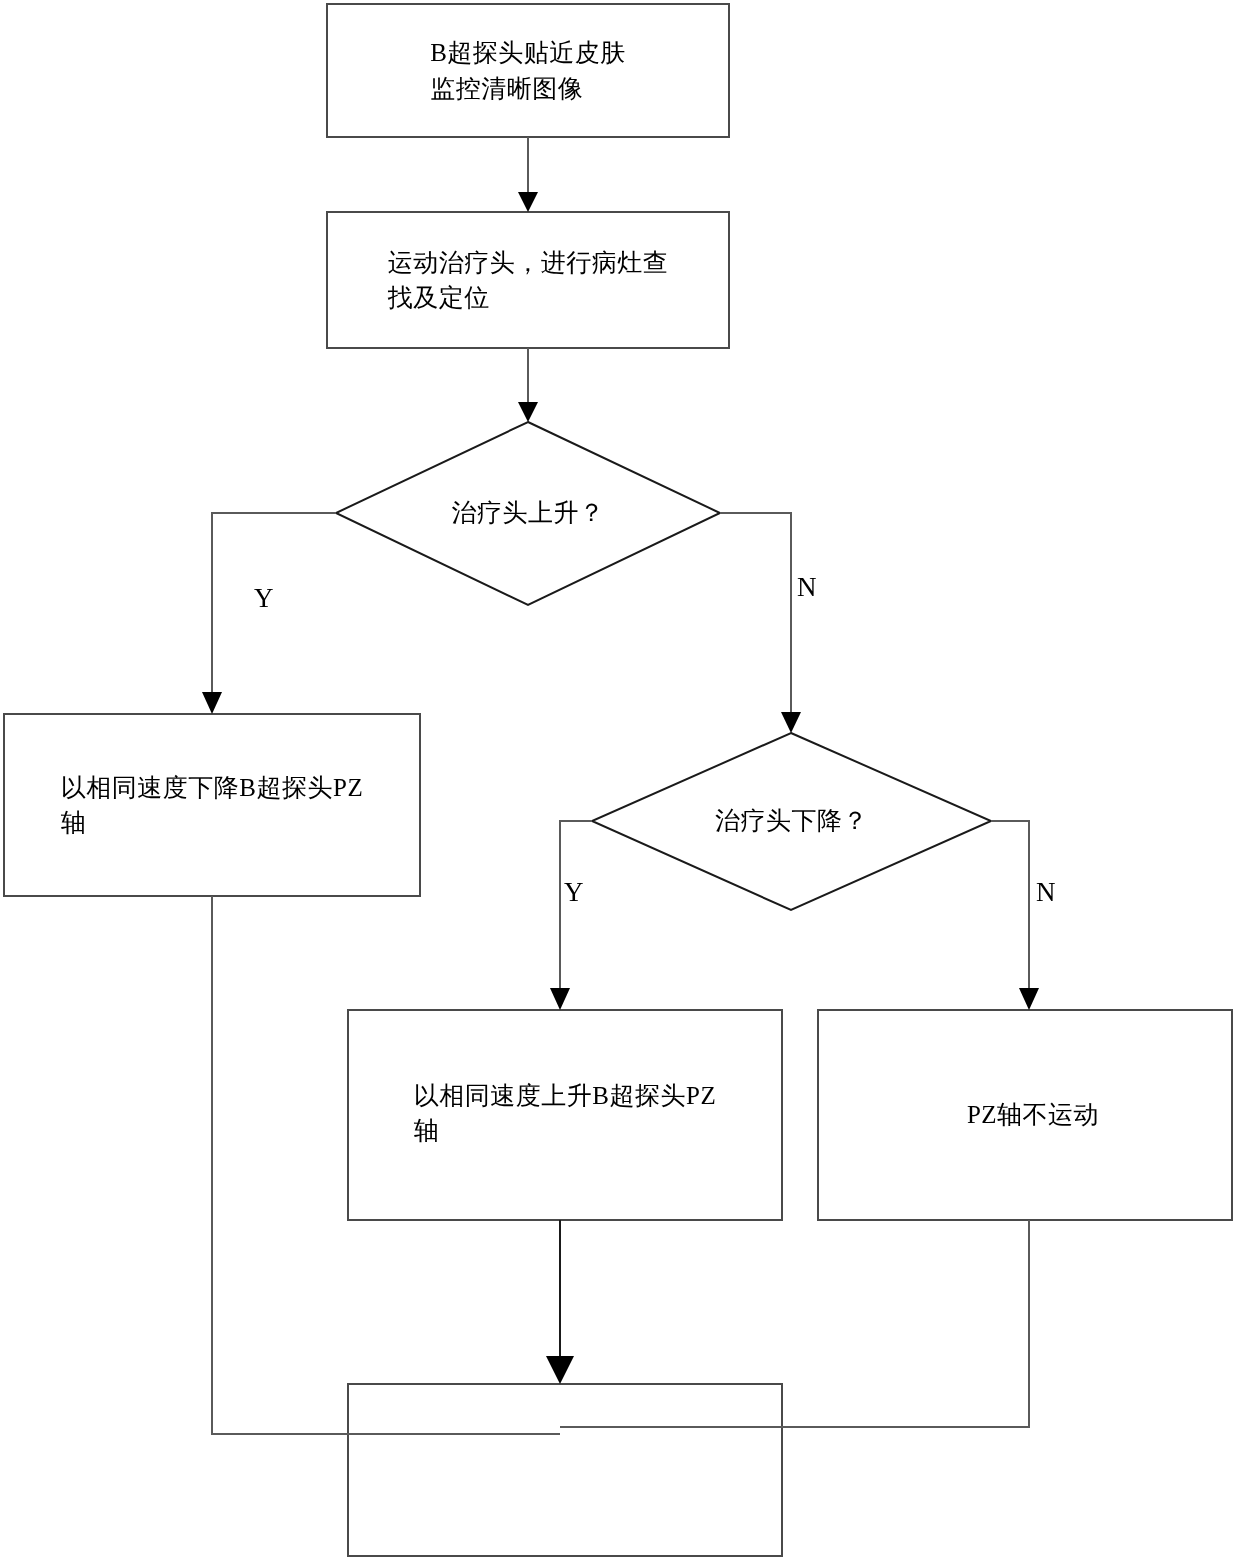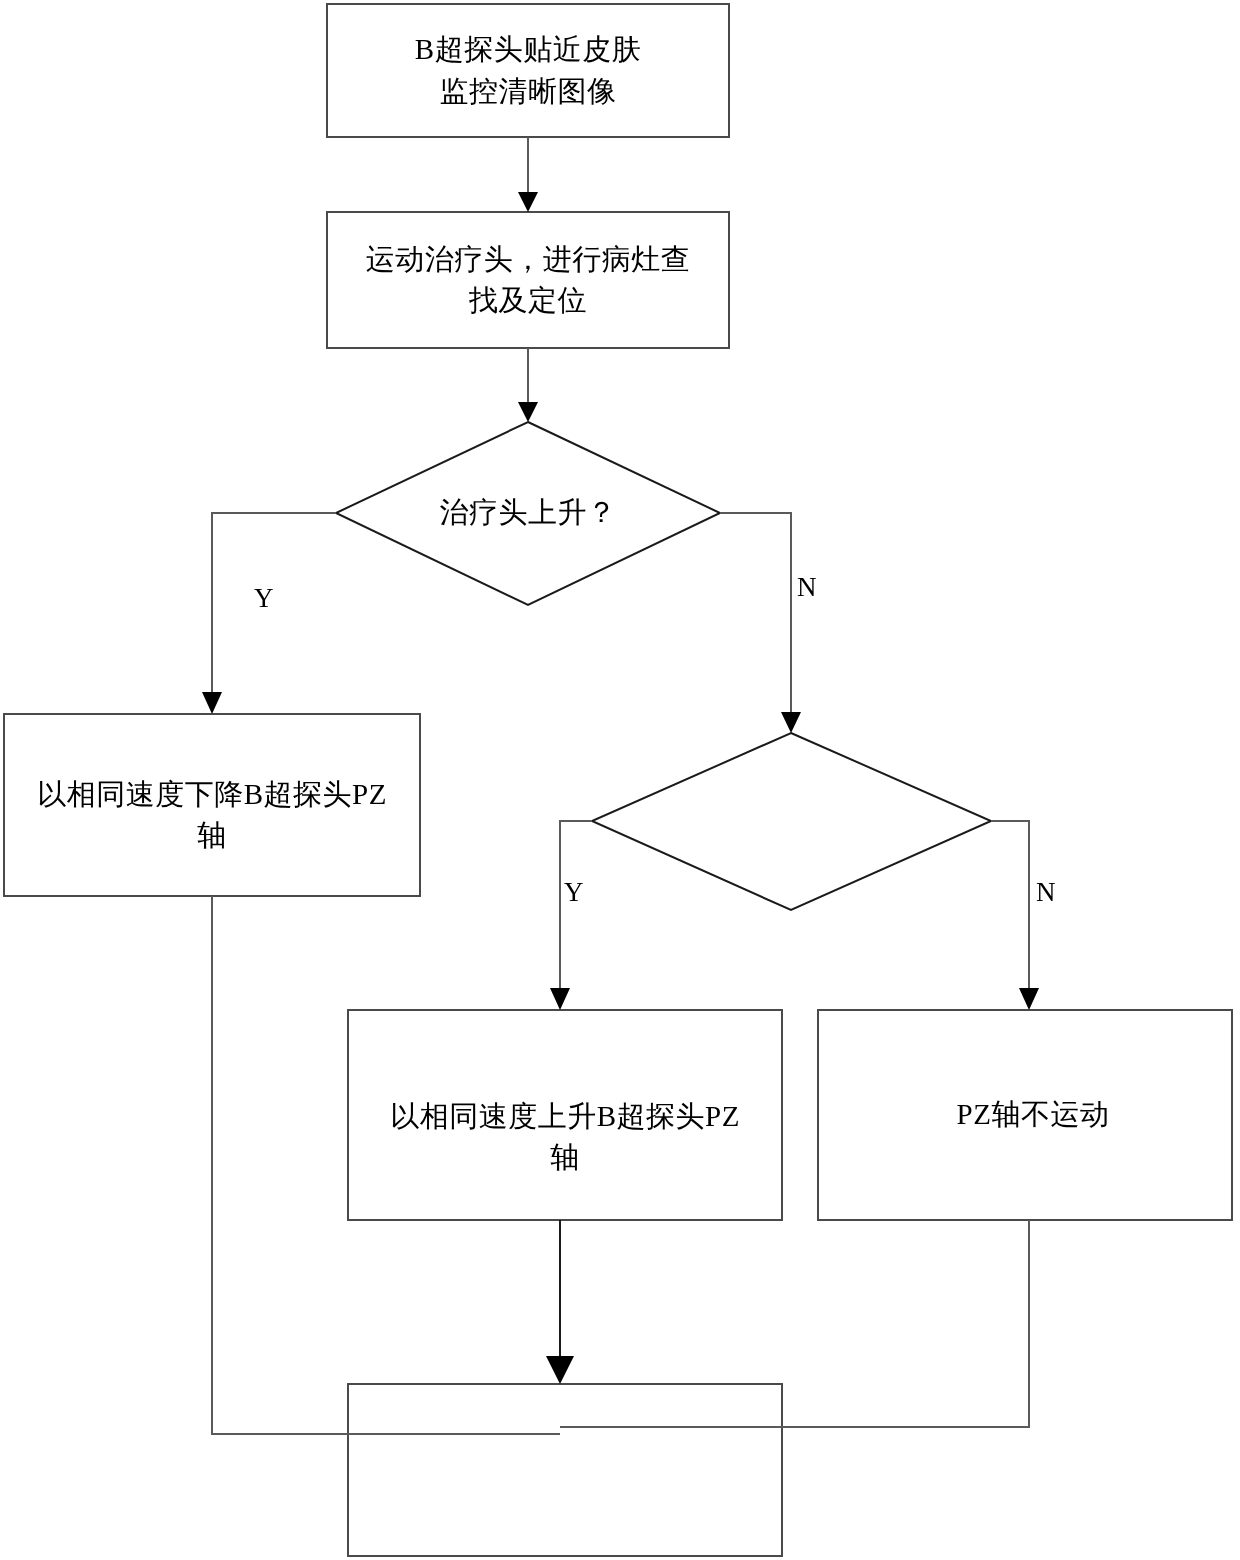"B超探头贴近皮肤" .node-text { font-size: 29px -> 25px; text-align: center -> left }
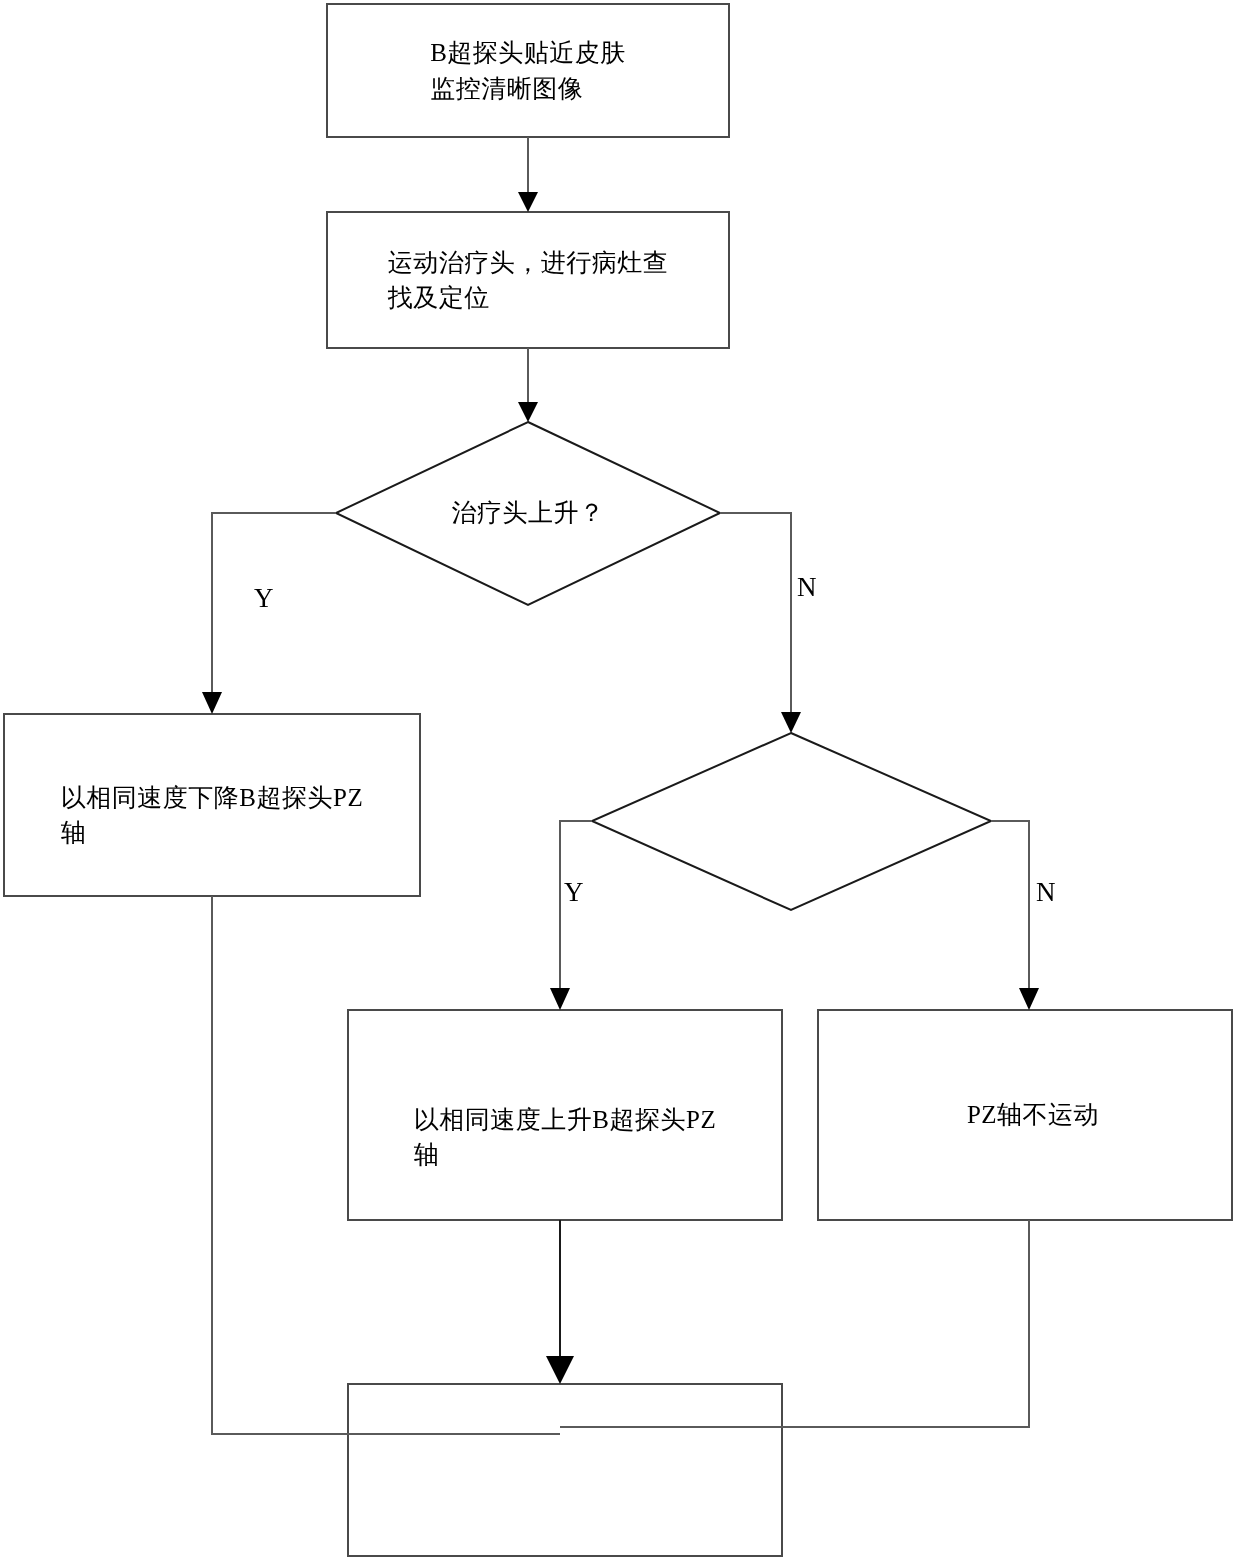"以相同速度下降B超探头PZ" div.node-text { margin-top: 10px -> none }
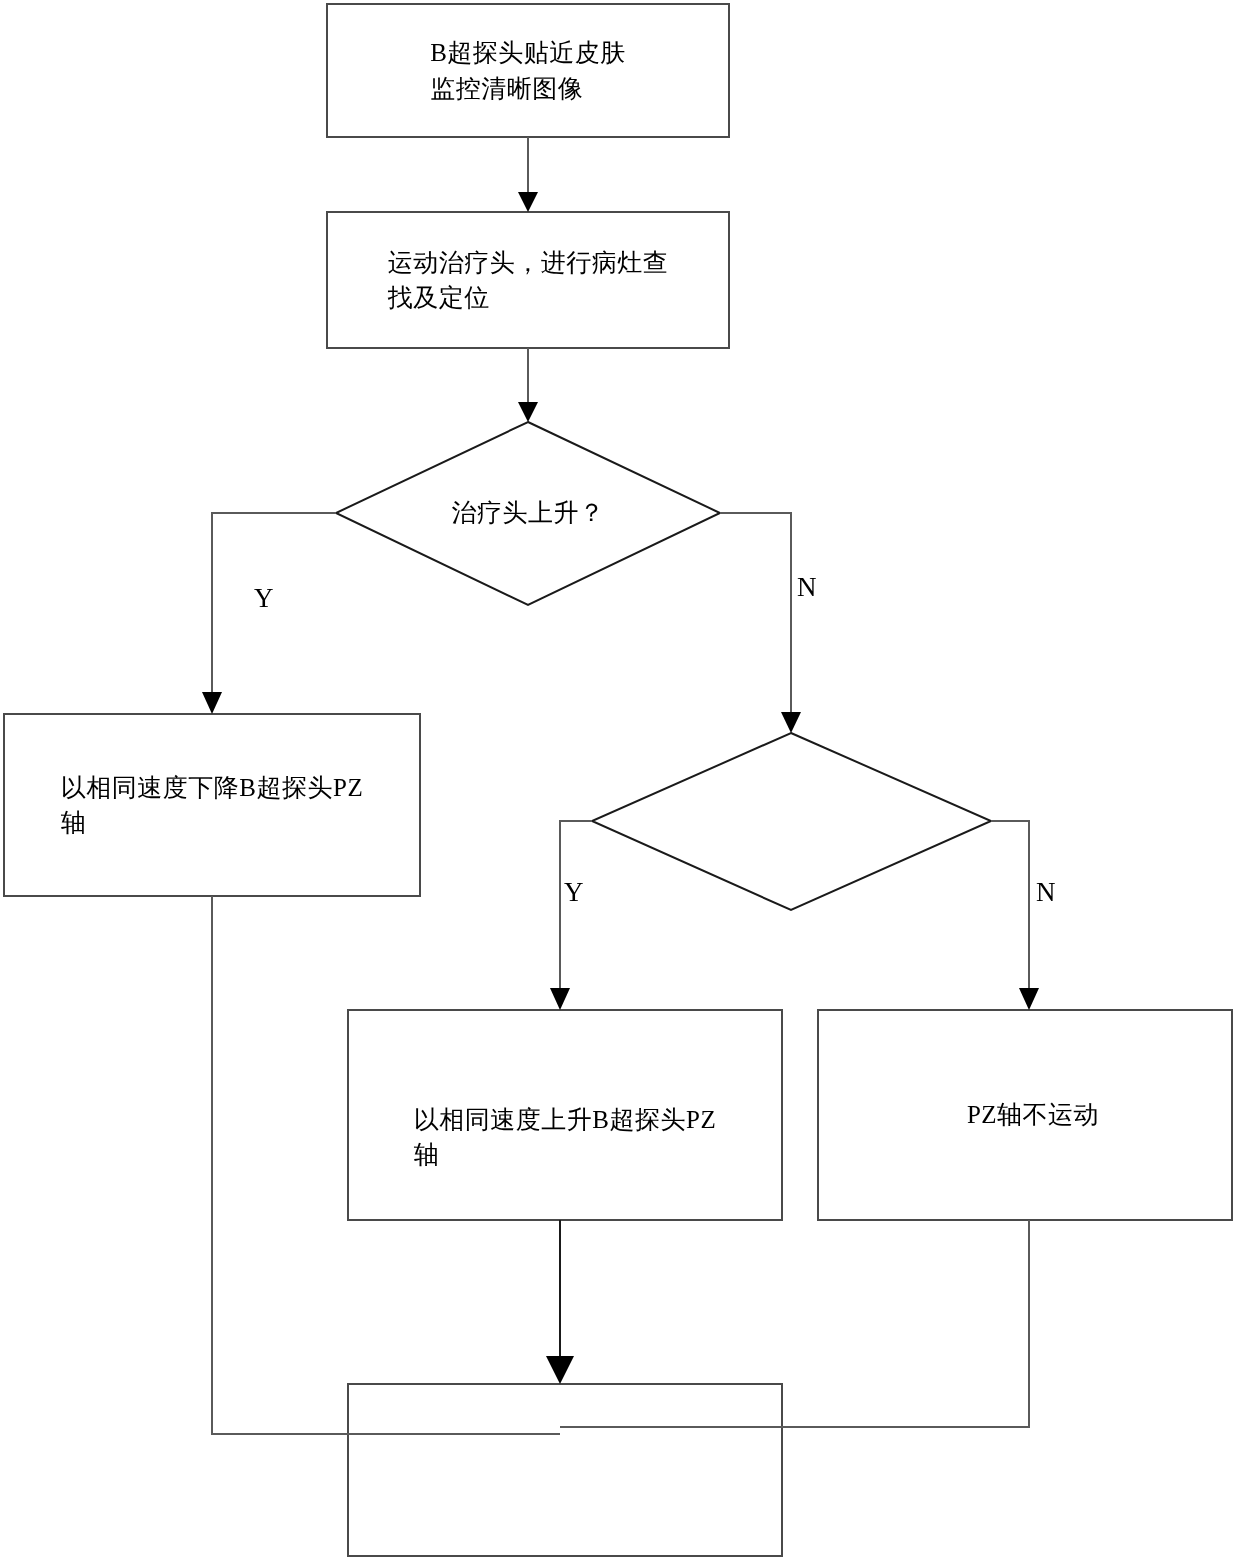"治疗头下降？" div.node-text { html: none -> <div>治疗头下降？</div> }
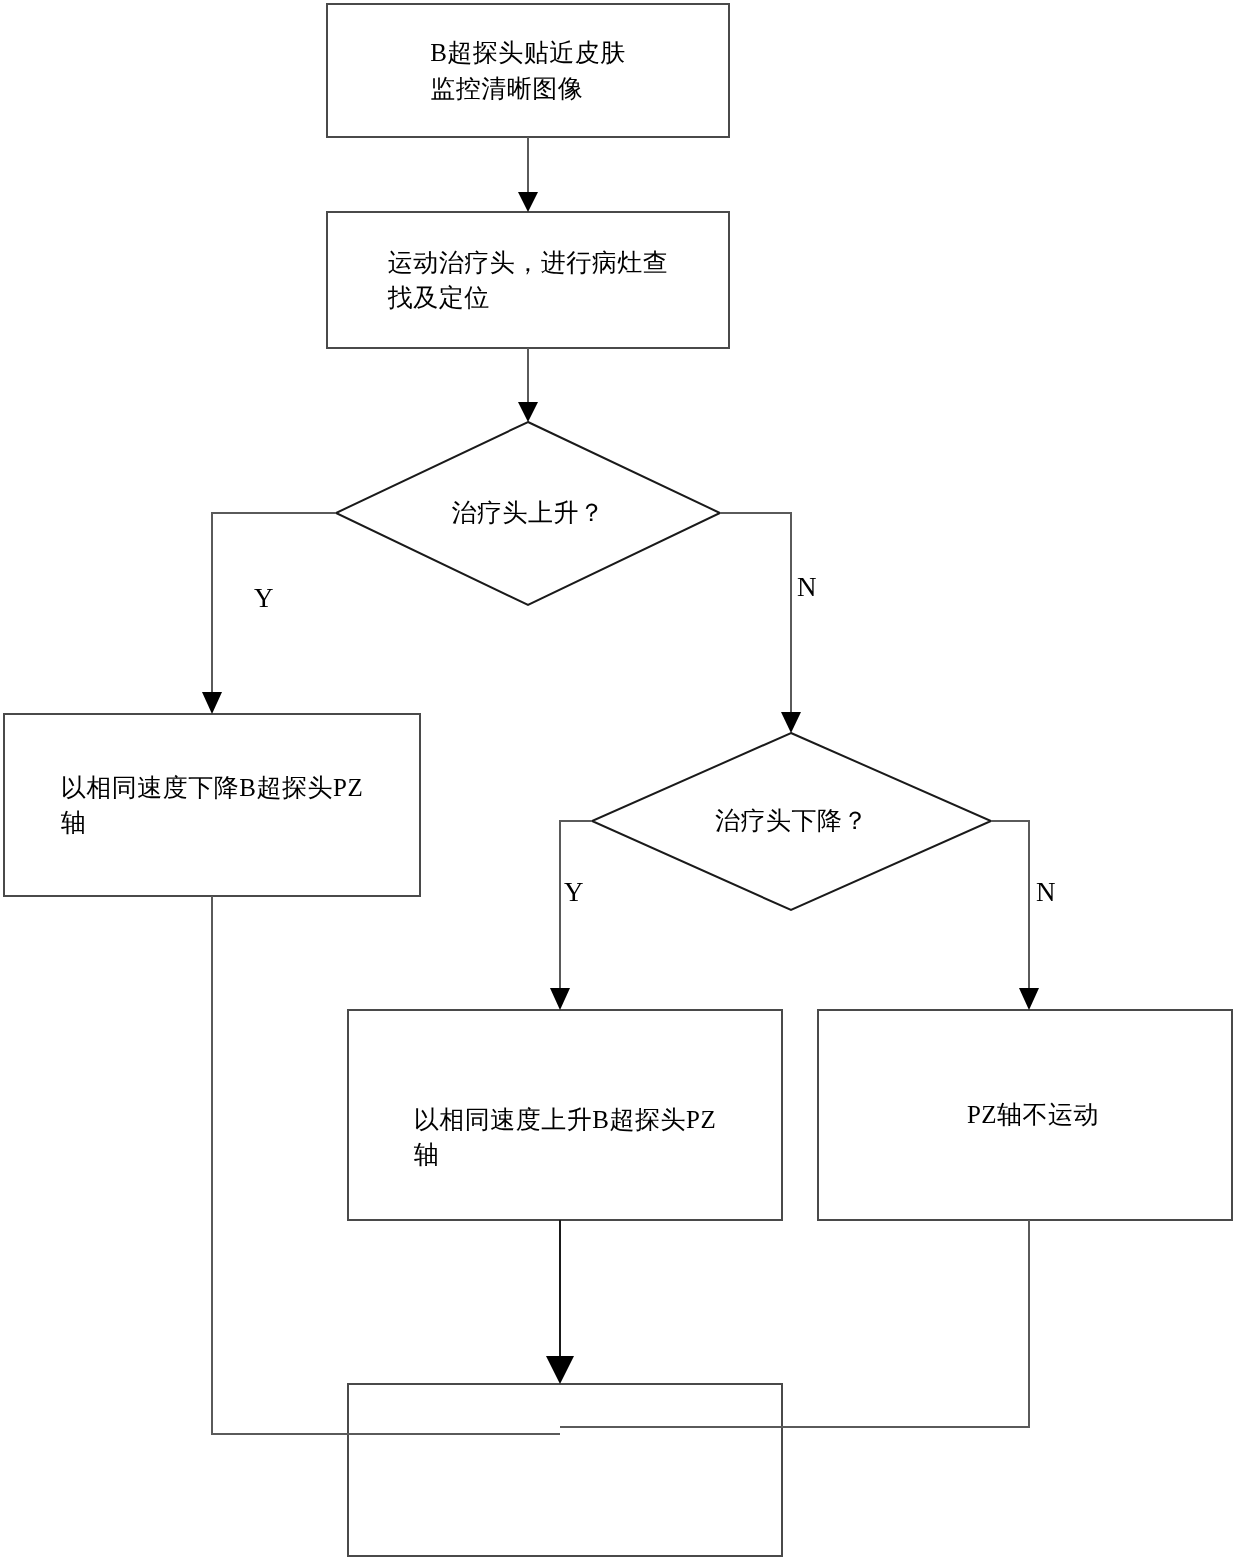"以相同速度上升B超探头PZ" div.node-text { margin-top: 24px -> none }
